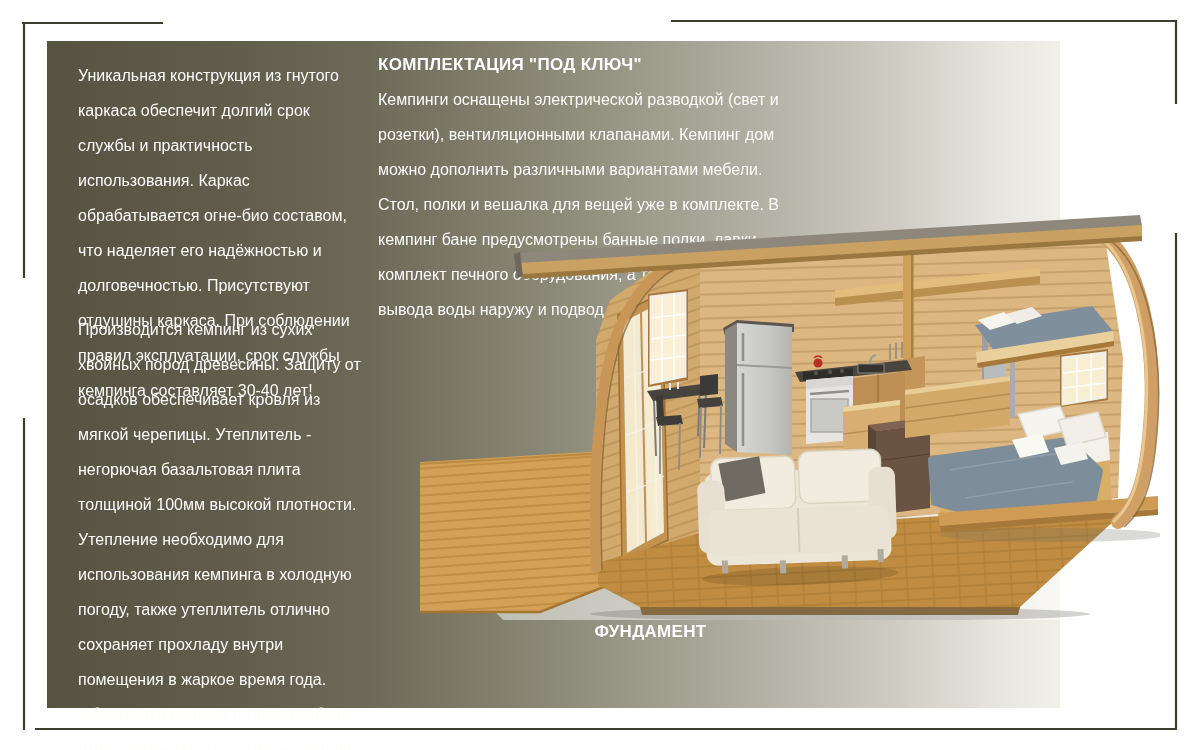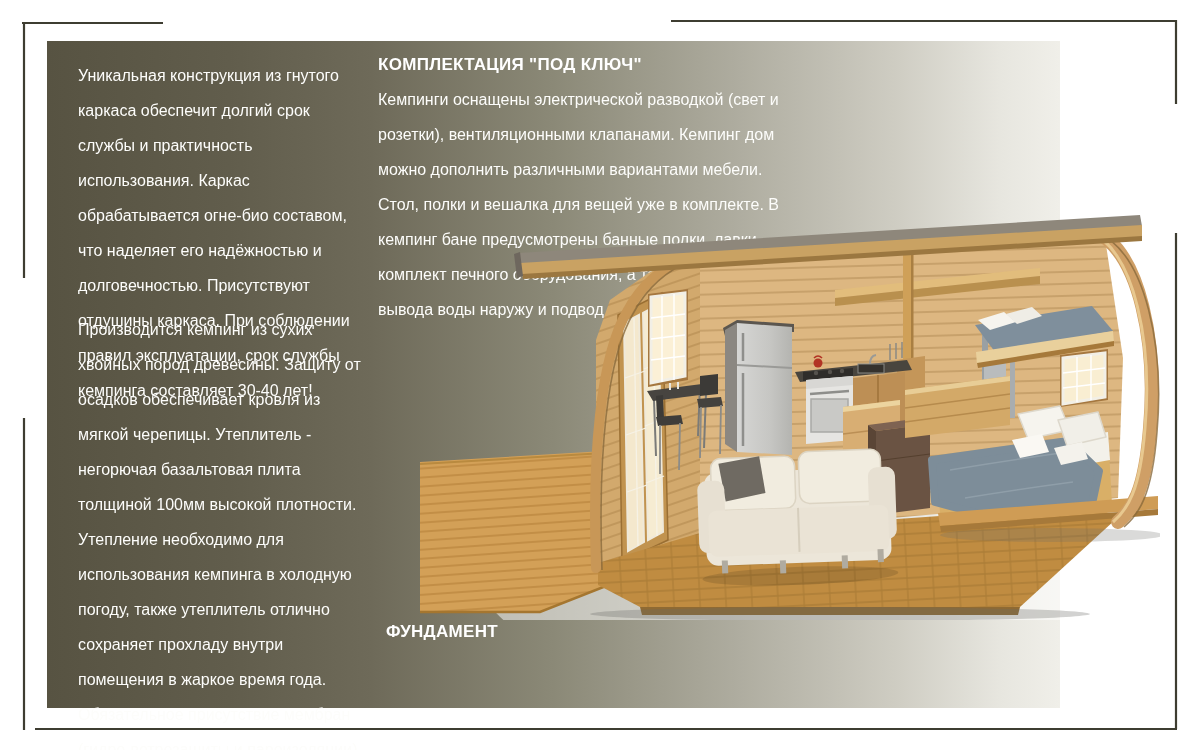"ФУНДАМЕНТ" .sec-foundation { left: 386px -> 378px; text-align: none -> center }
